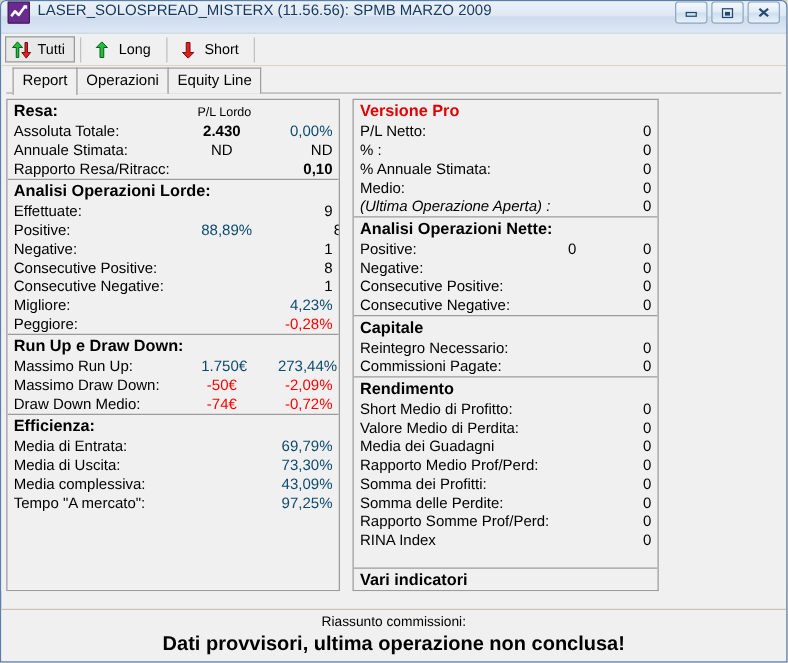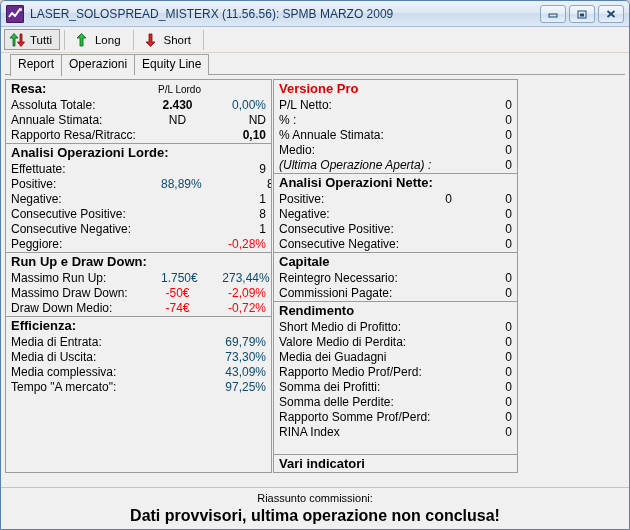"LASER_SOLOSPREAD_MISTERX (11.56.56):" .titlebar { align-items: center -> flex-start }
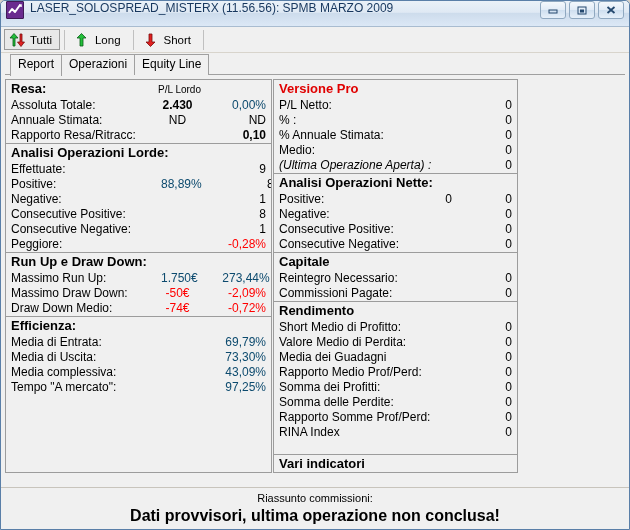"Resa:" .content { gap: 1px -> 10px }
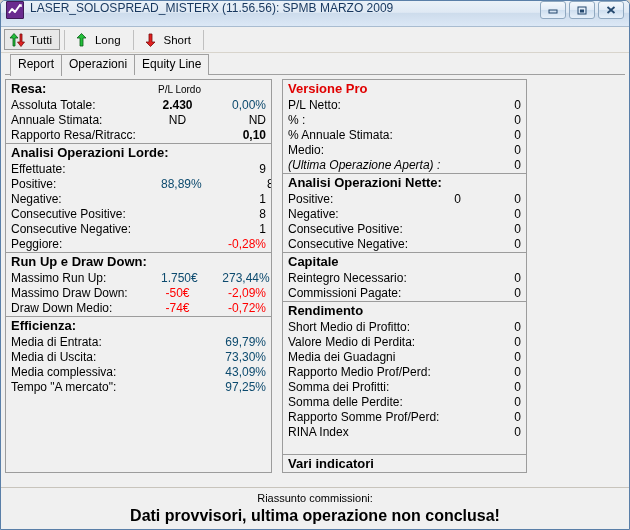"Migliore:" div.row { html: none -> <div> <span>Migliore:</span> <span></span> <span>4,23%</span> </div> }
